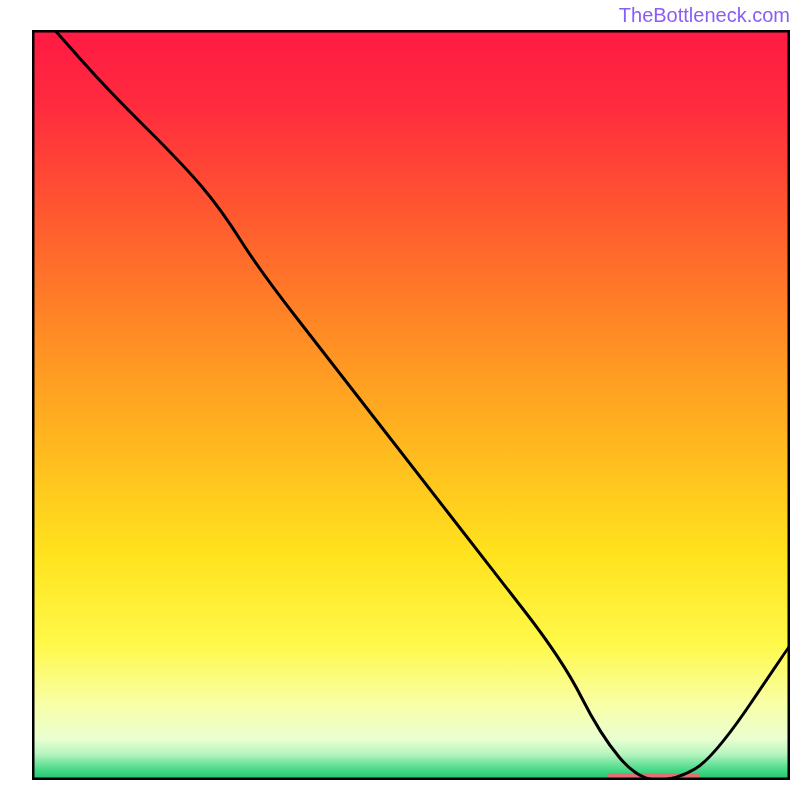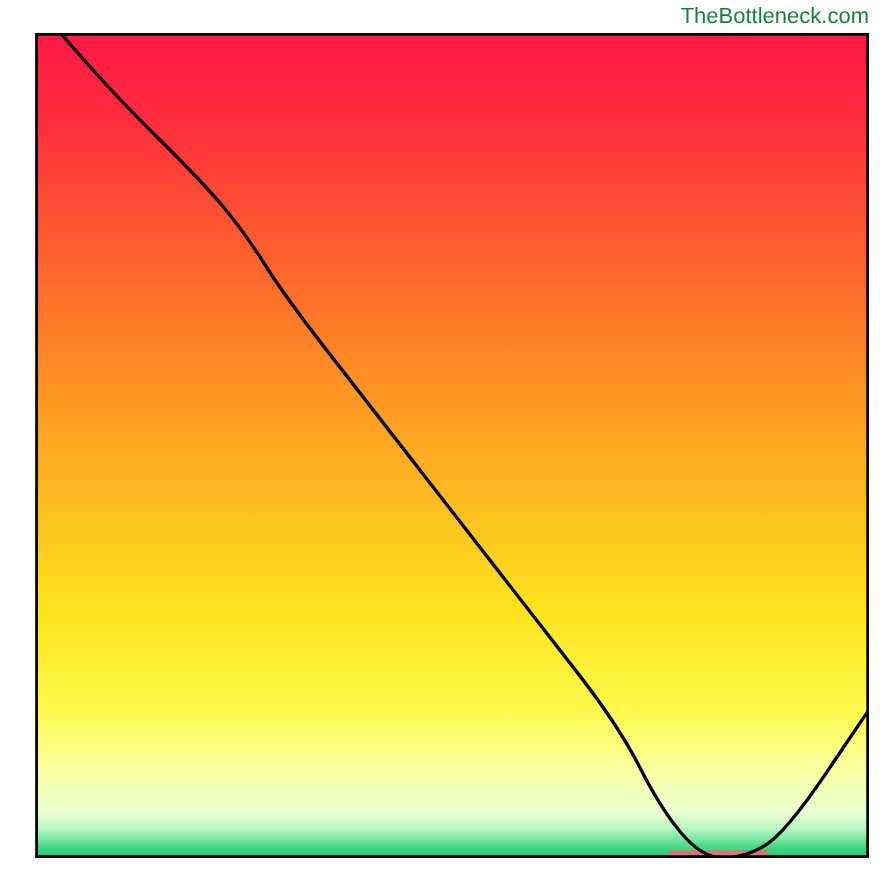"TheBottleneck.com" #watermark { color: #15803d -> #8b5cf6 }
